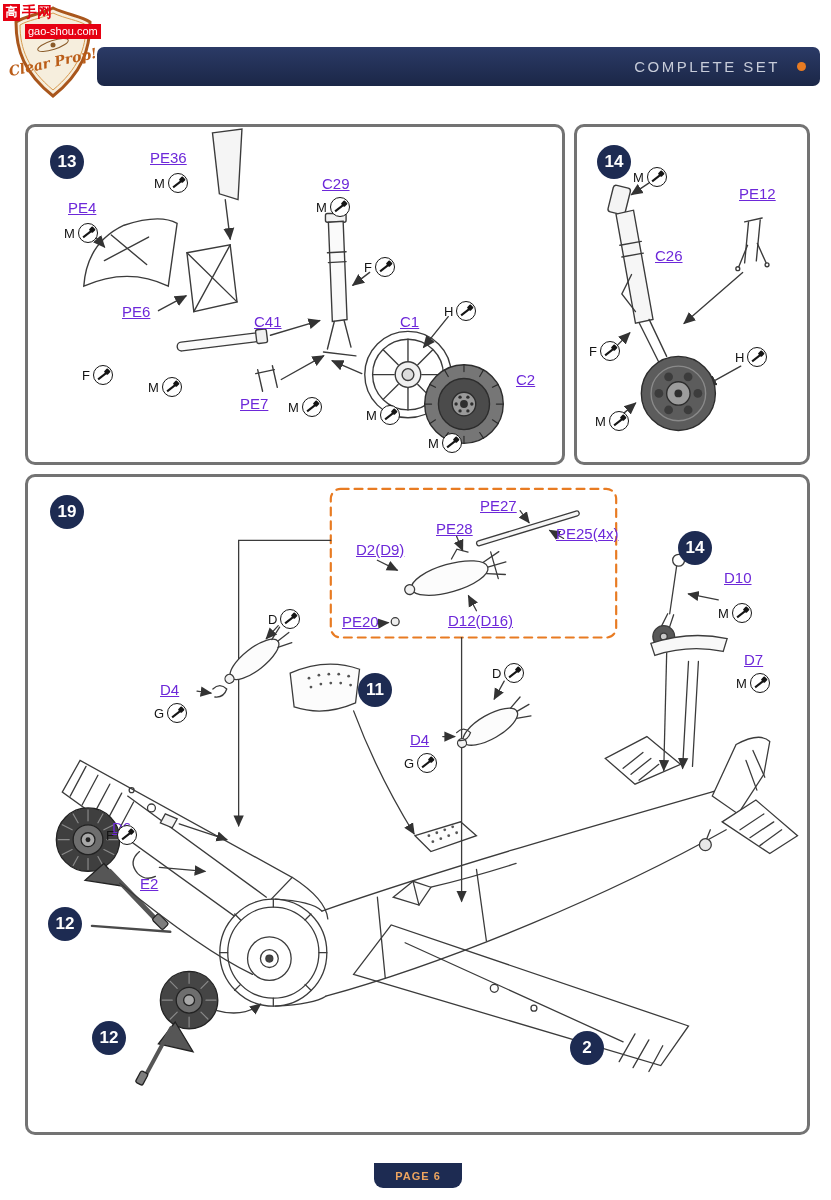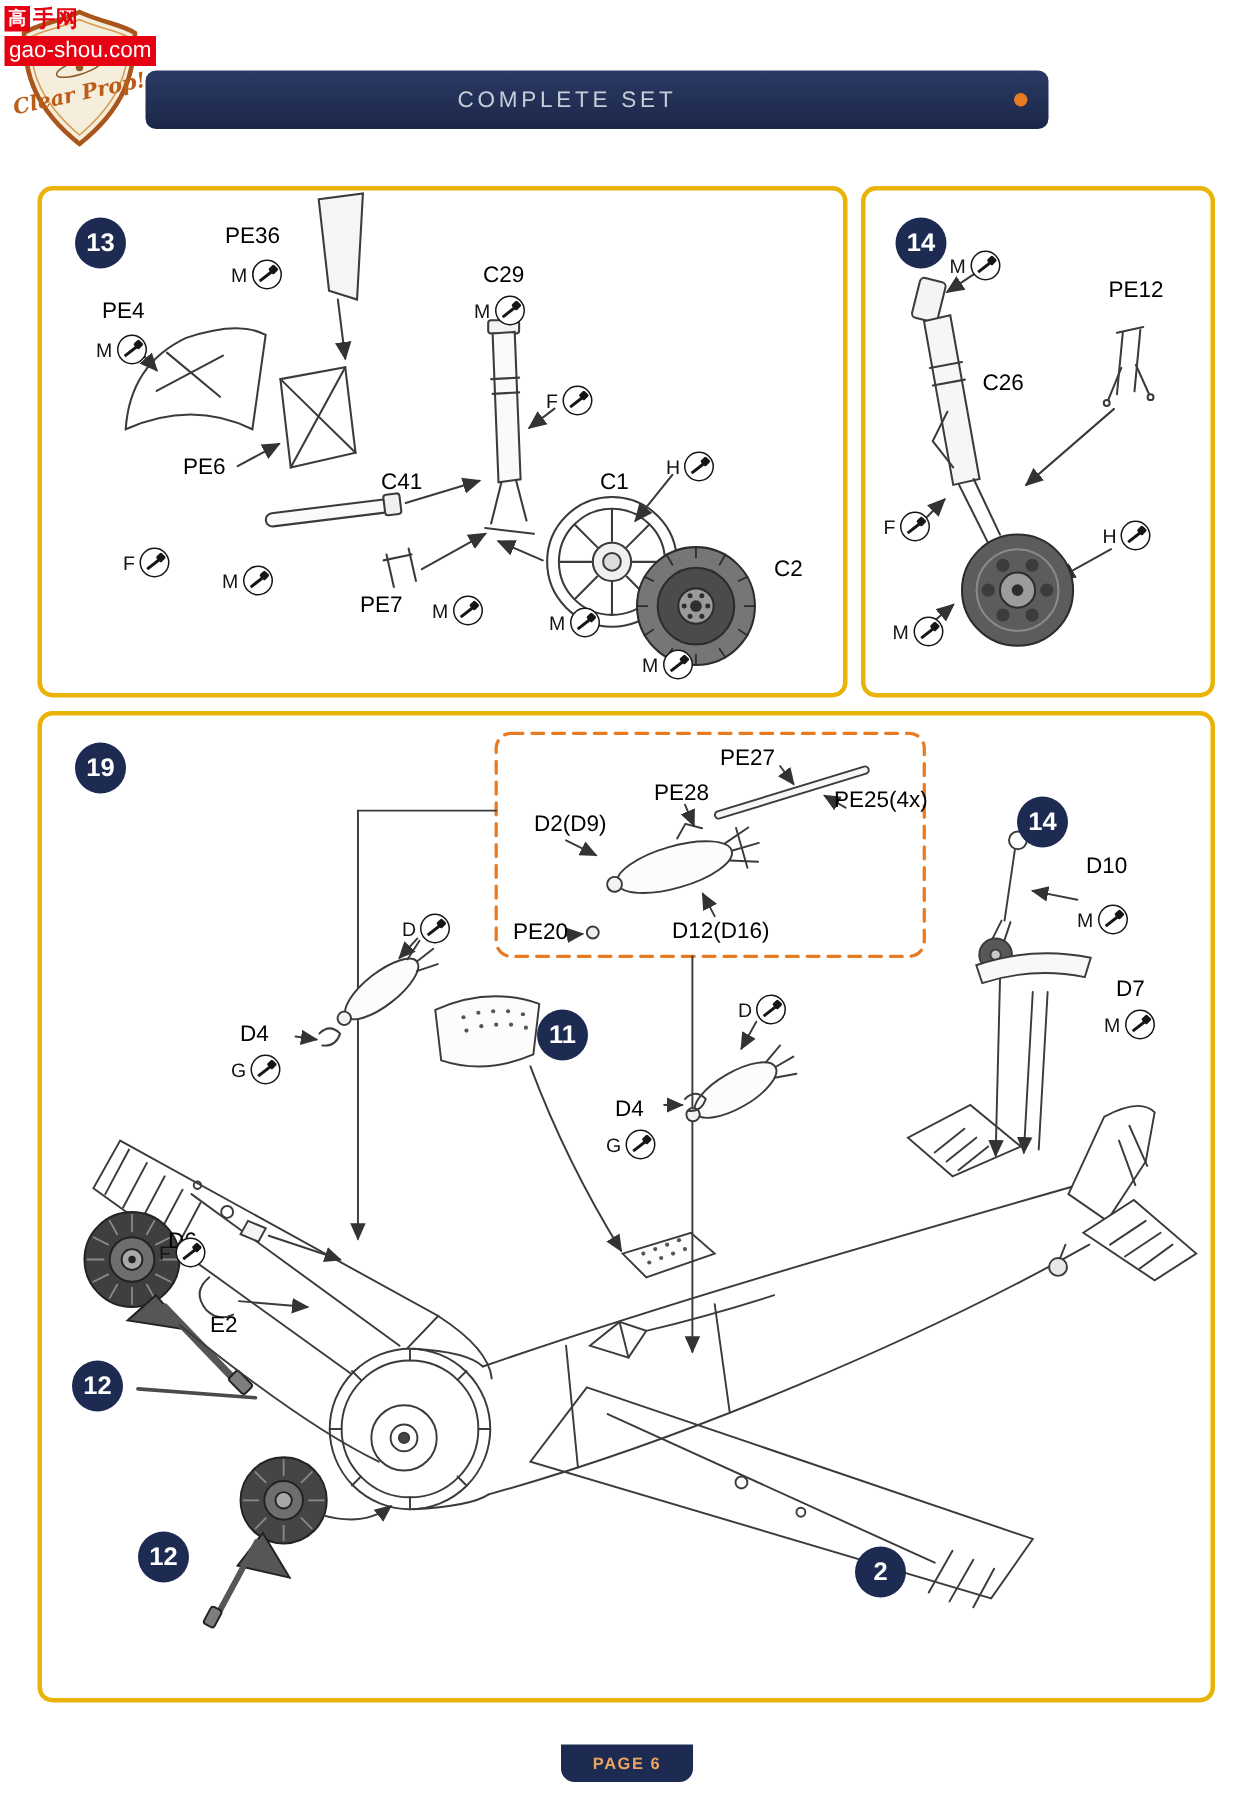"gao-shou.com" .wm-url { font-size: 15px -> 11px; margin-left: none -> 22px }
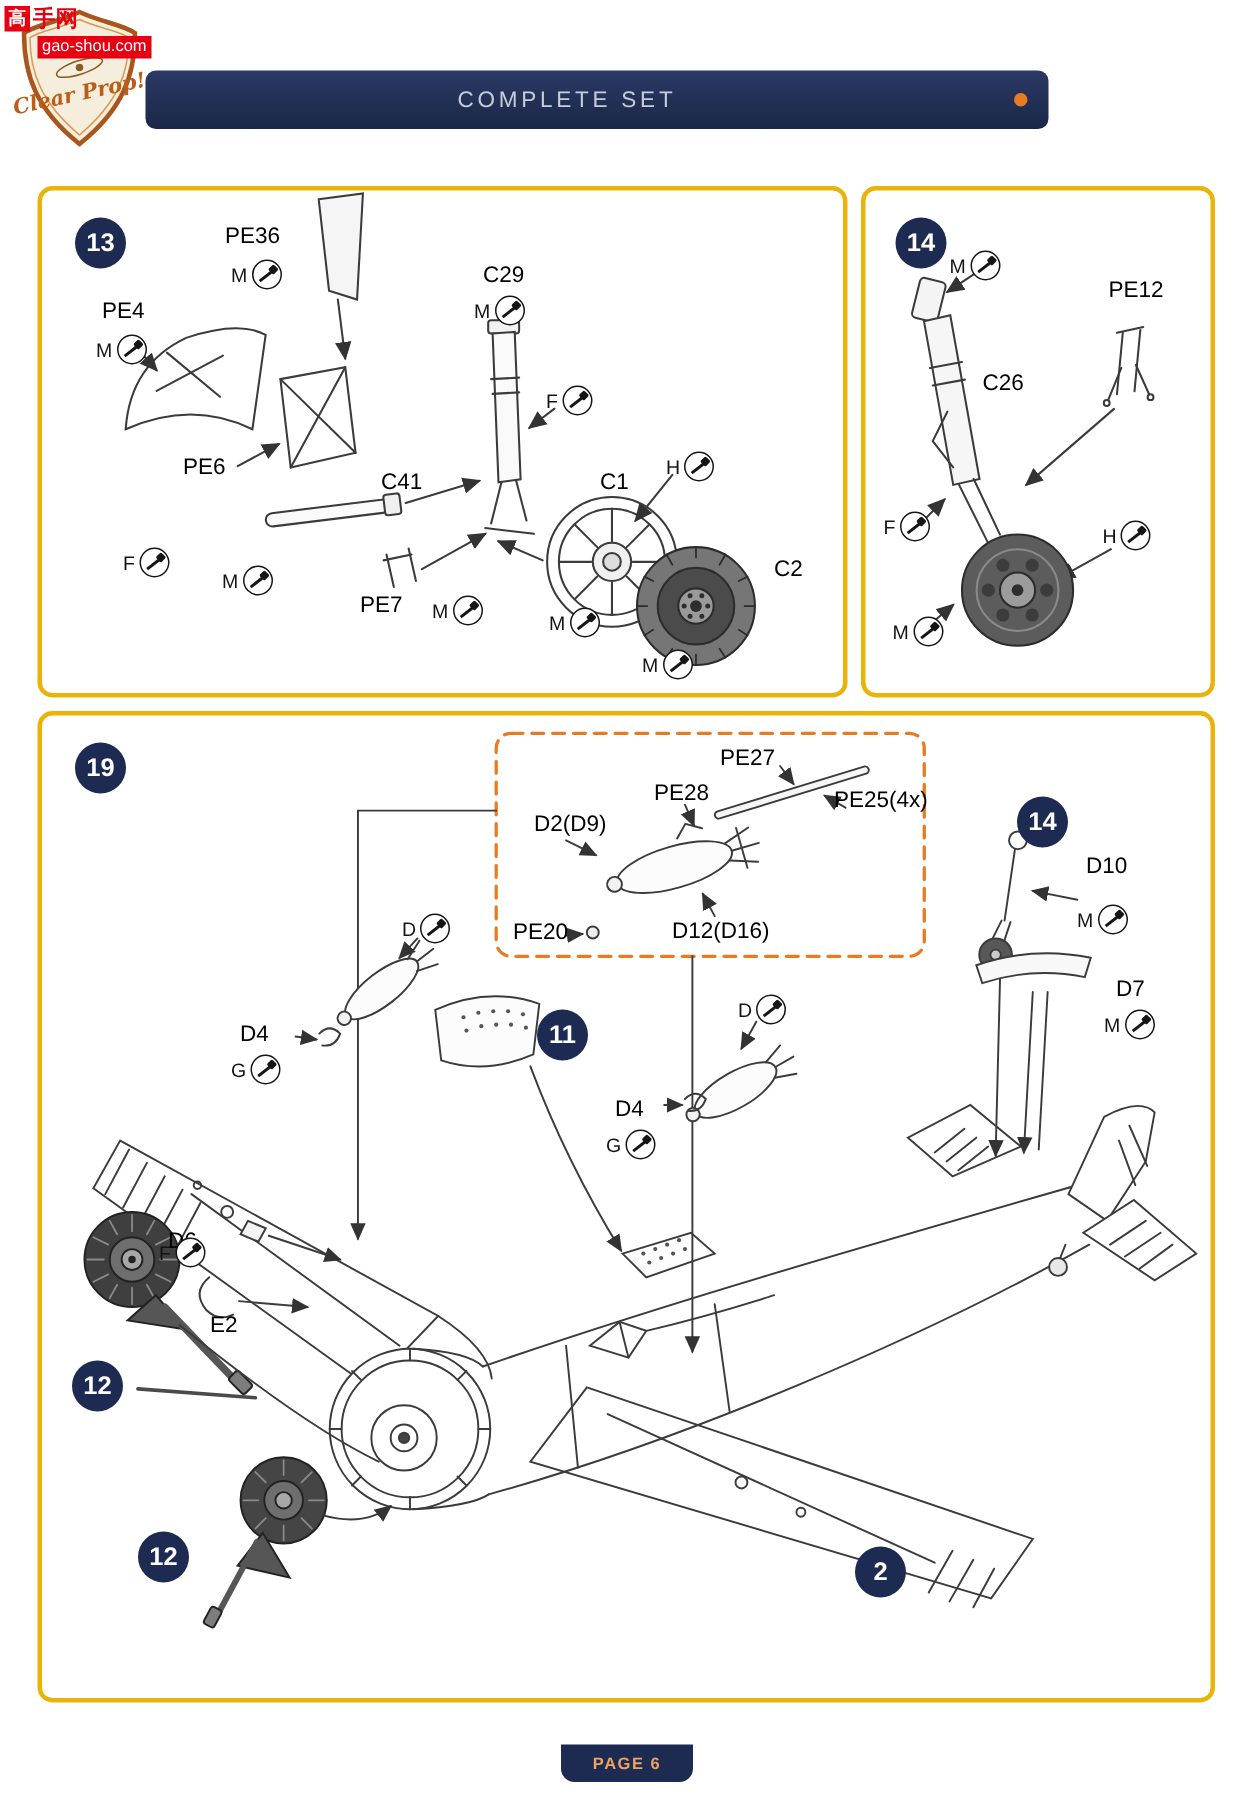"COMPLETE SET" .header-bar { justify-content: center -> flex-end; width: 602px -> 723px }
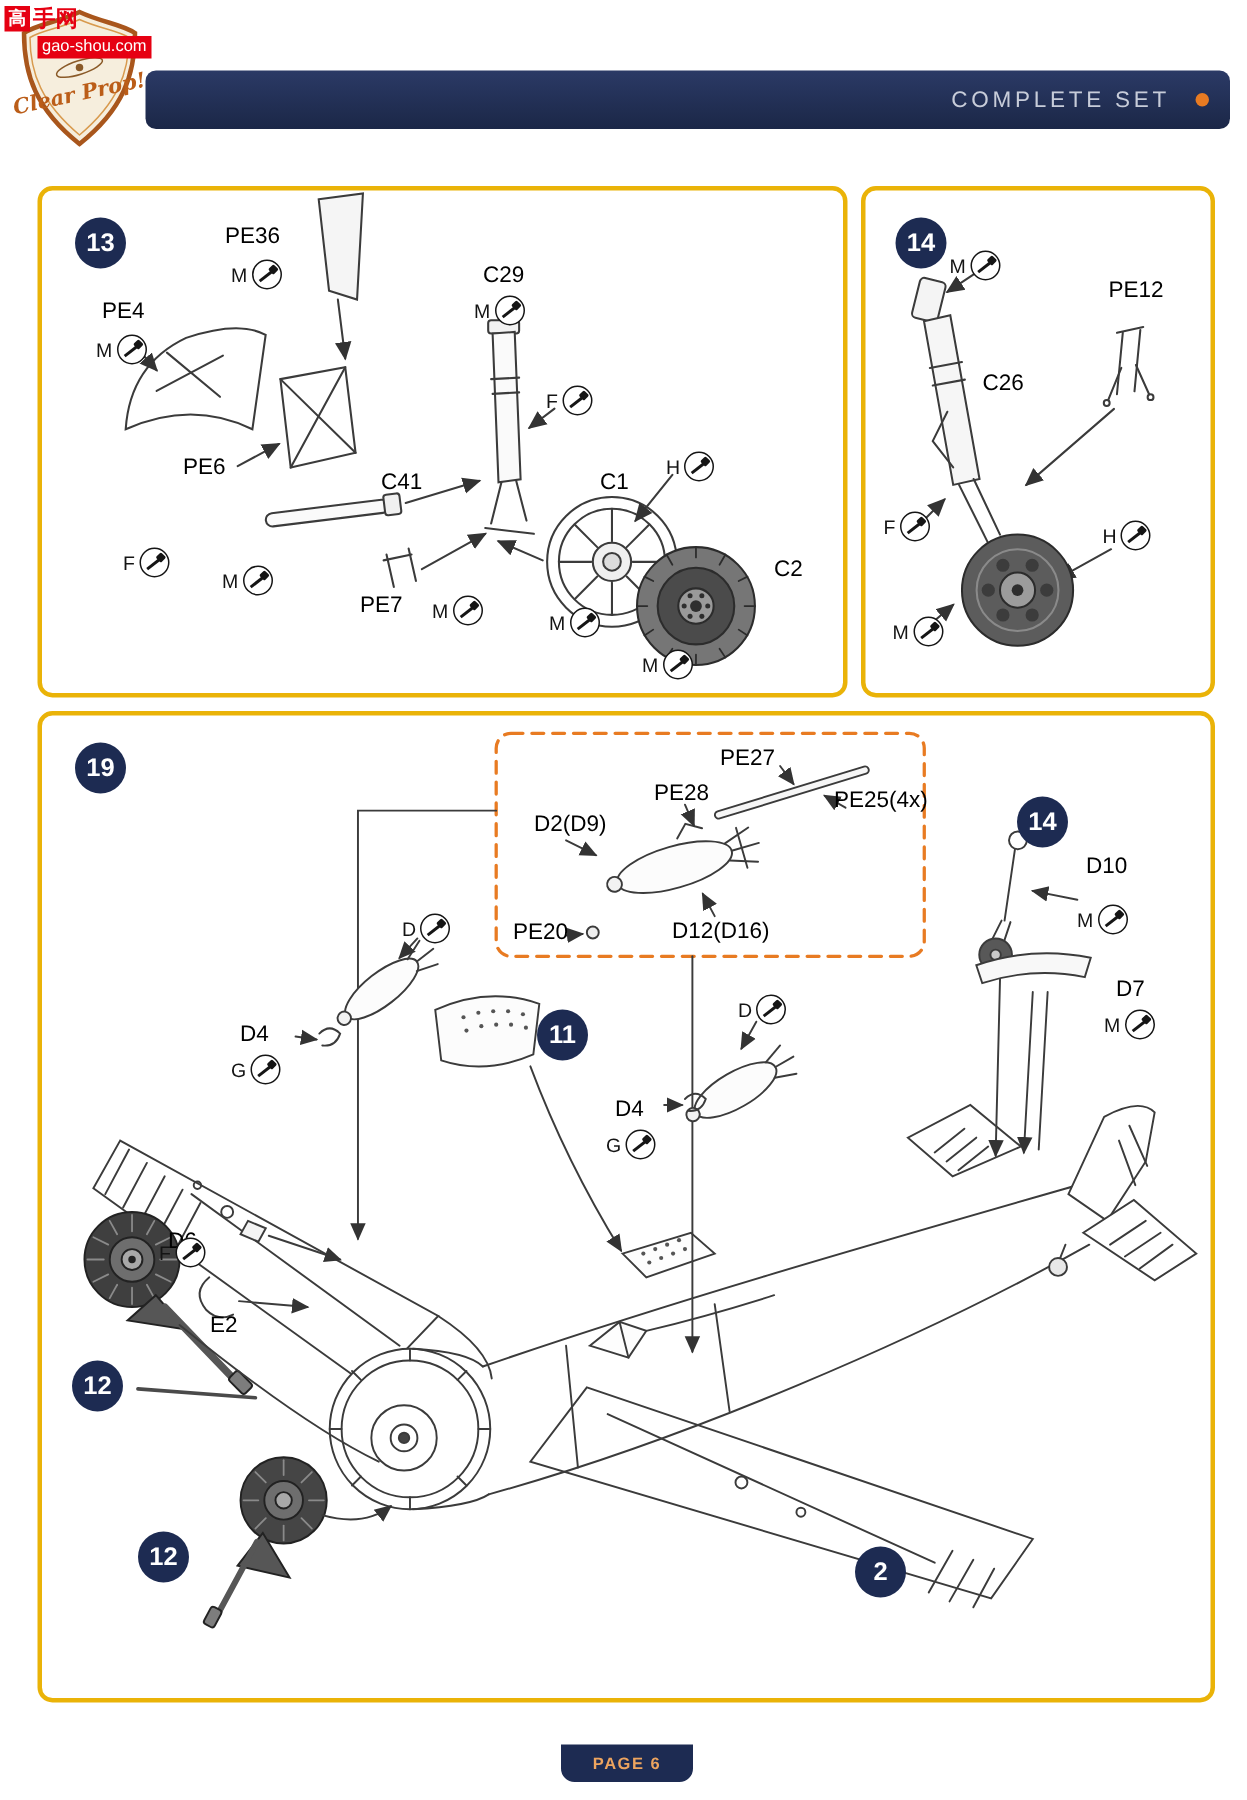"13" .panel { border: 3px solid #eab308 -> 3px solid #737373 }
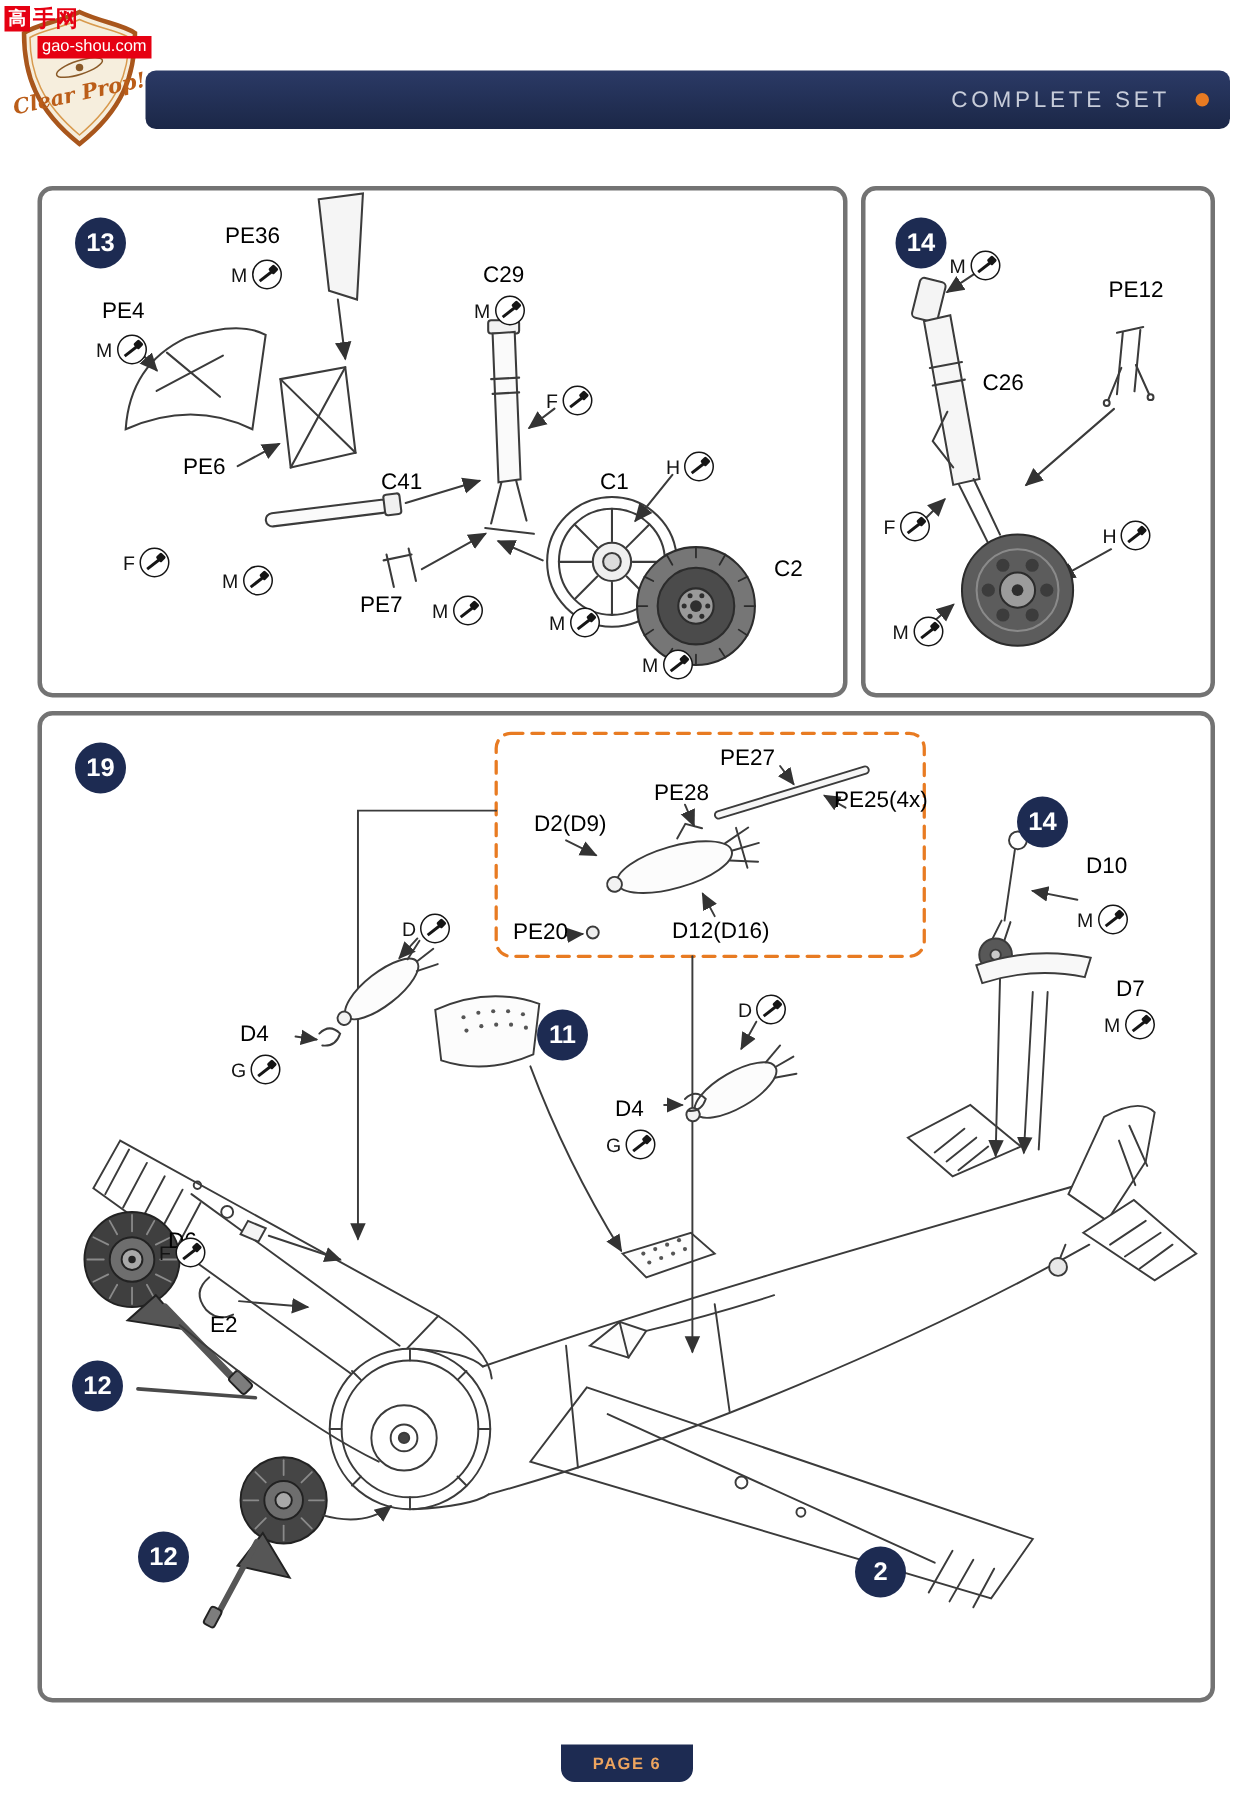"PE36" .plabel { color: #000000 -> #6d28d9; text-decoration: none -> underline }
